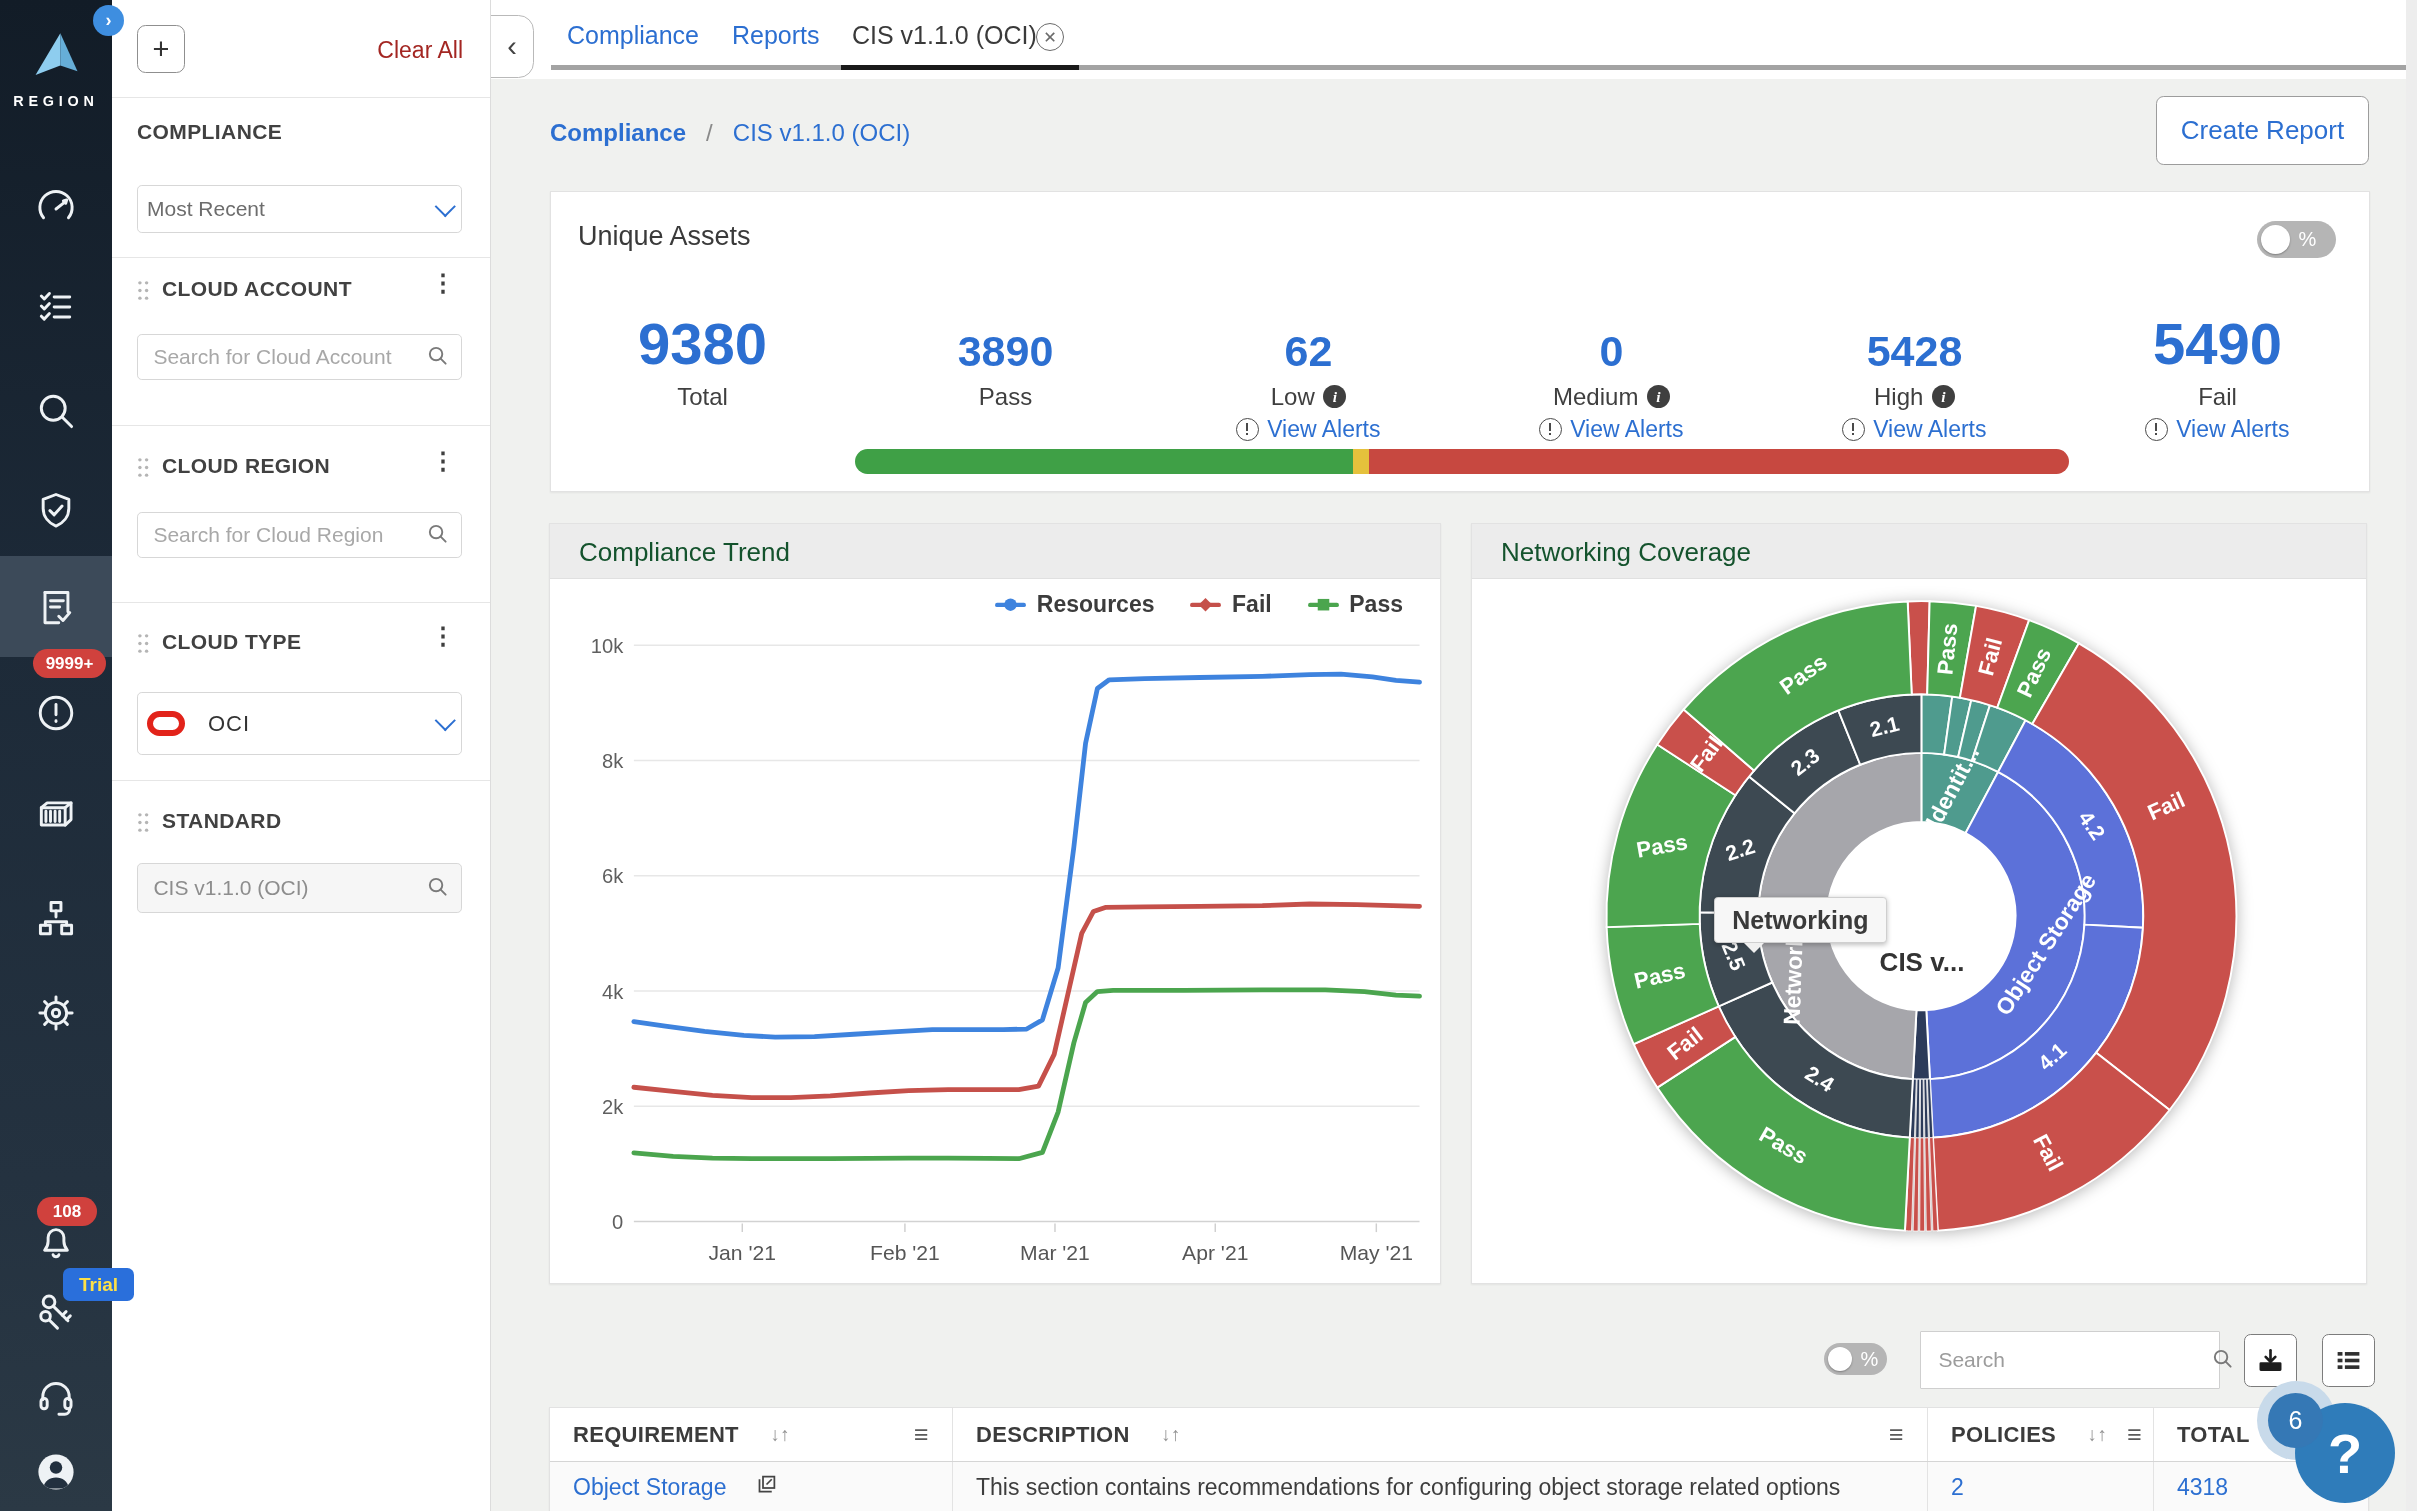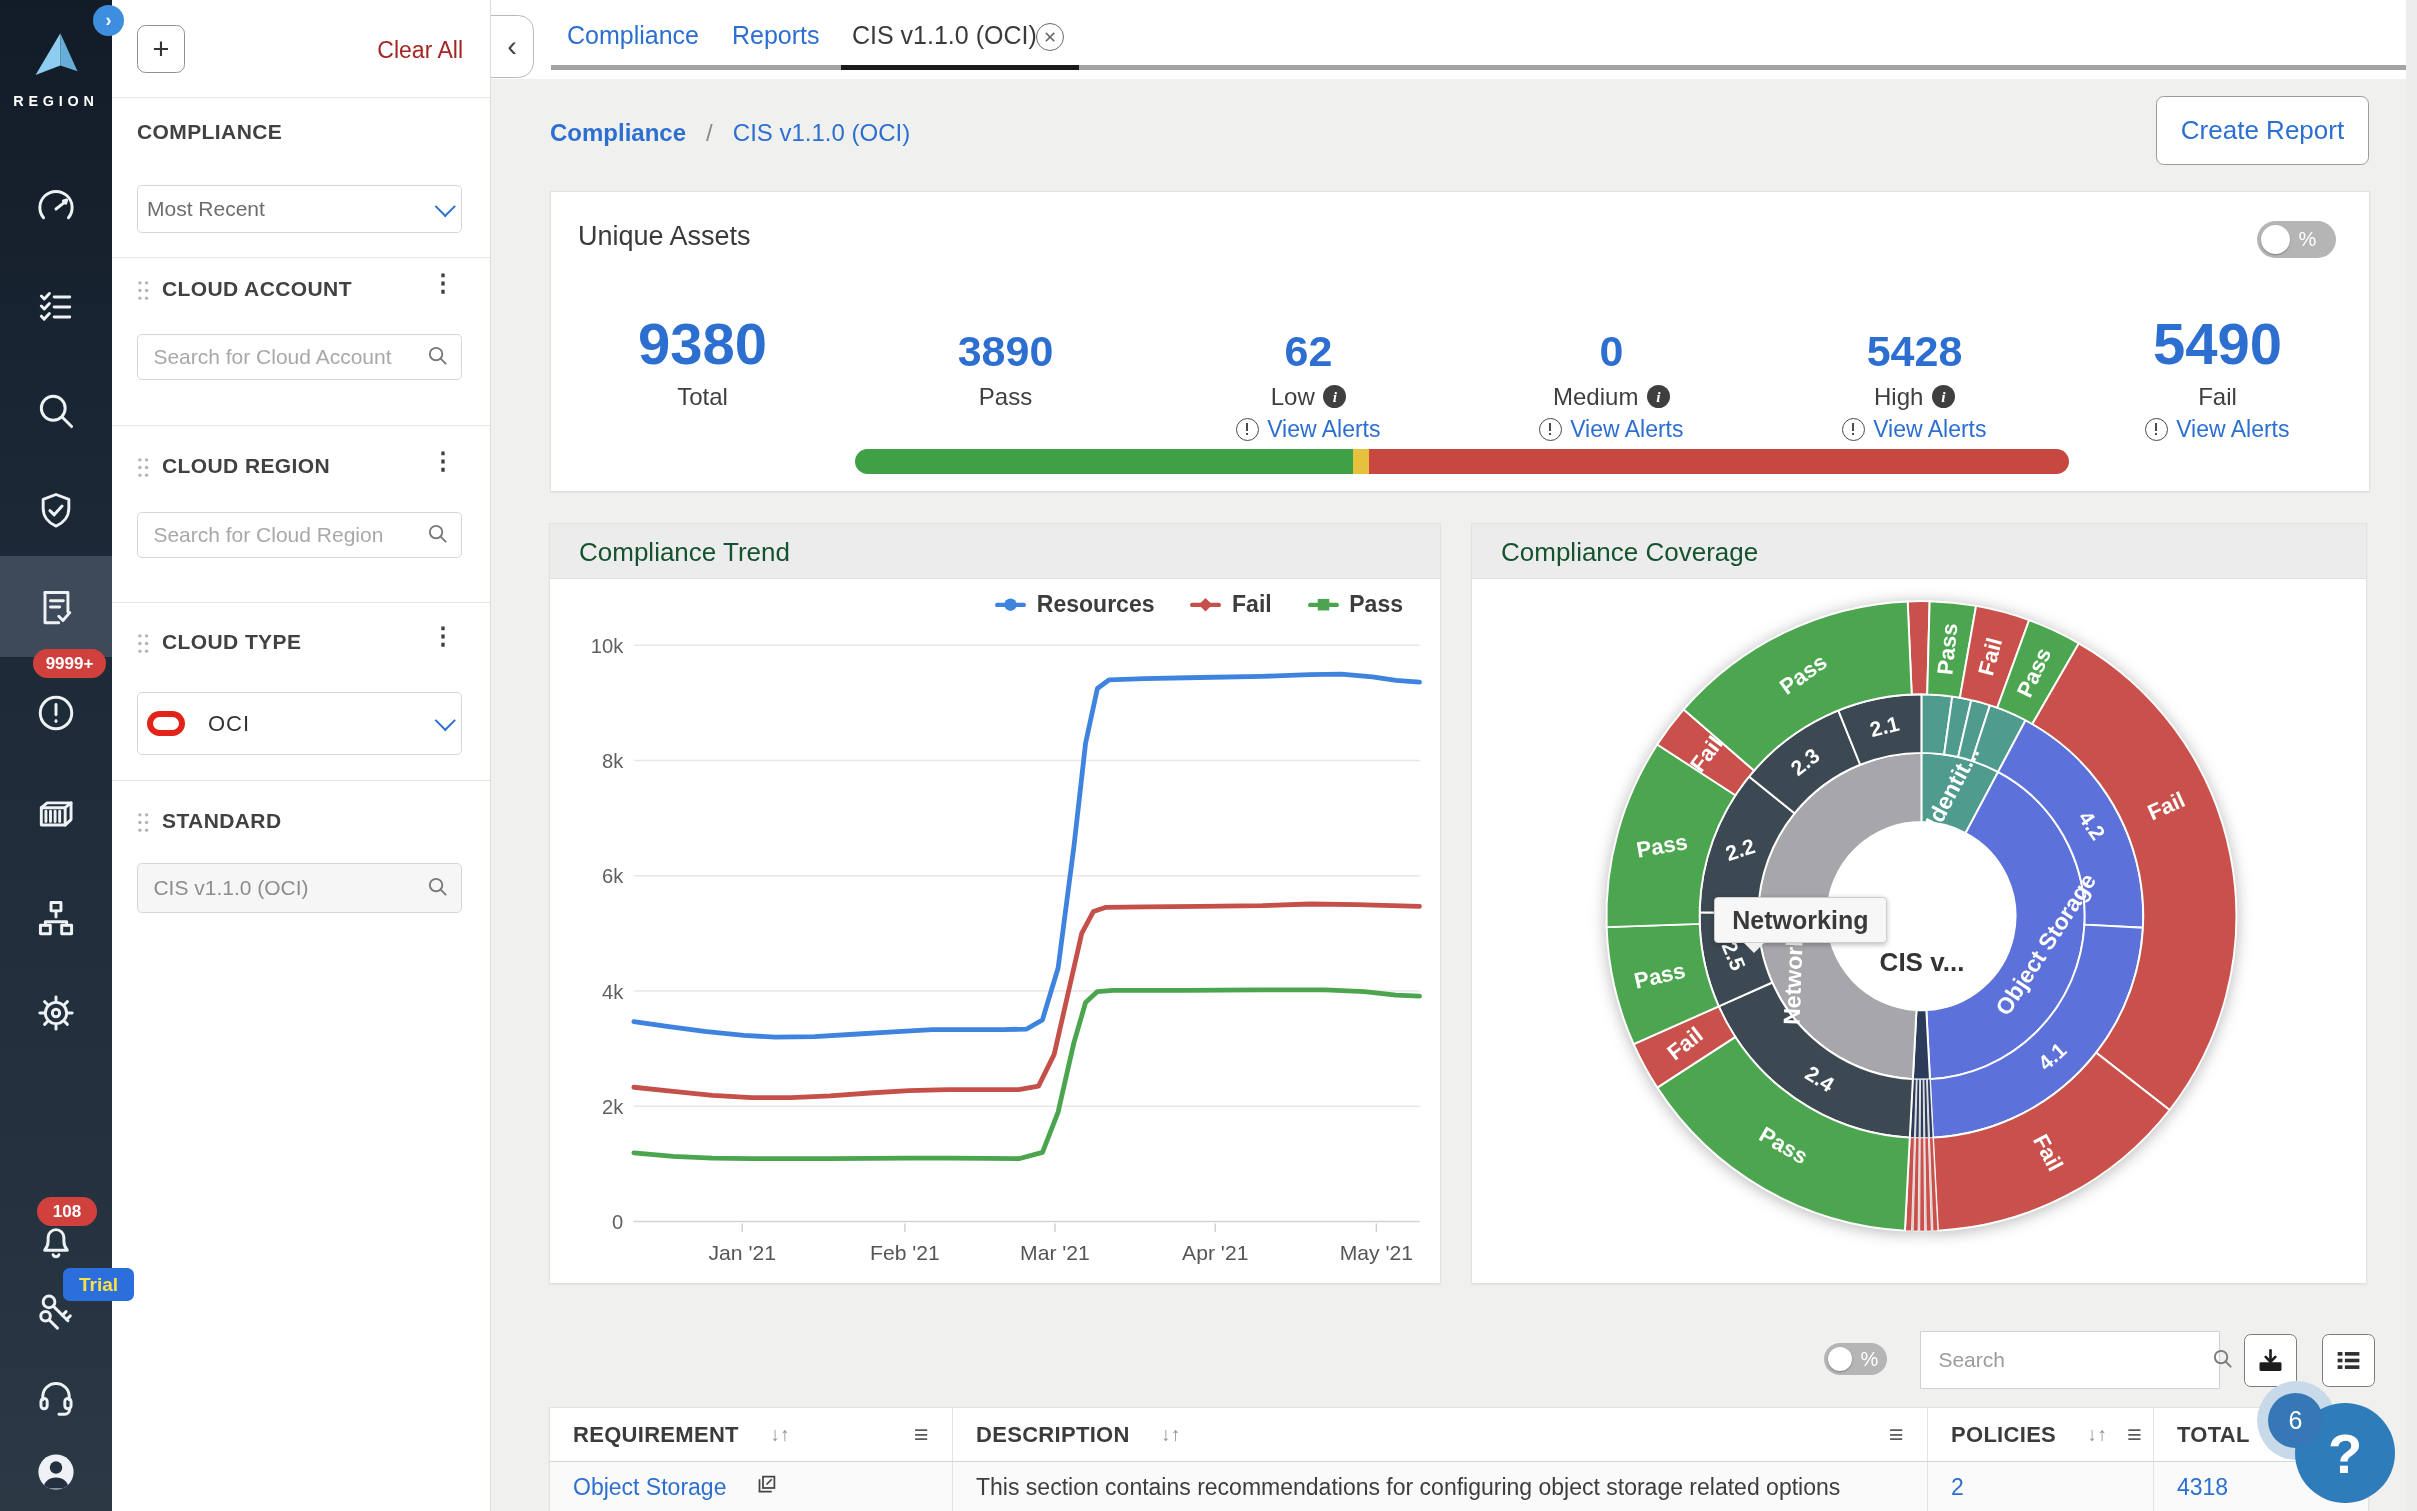"Compliance Coverage" span { text: Compliance -> Networking }
